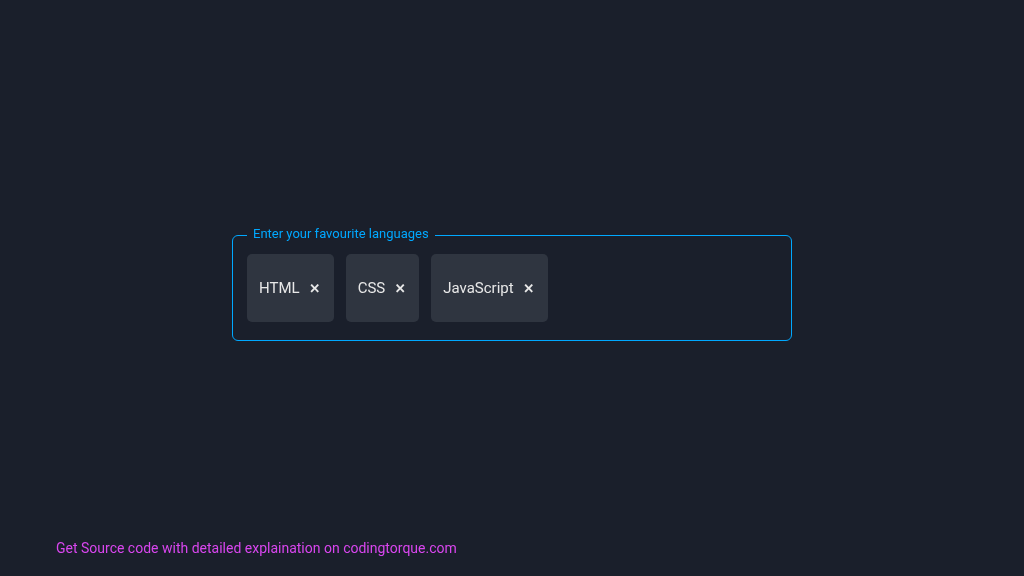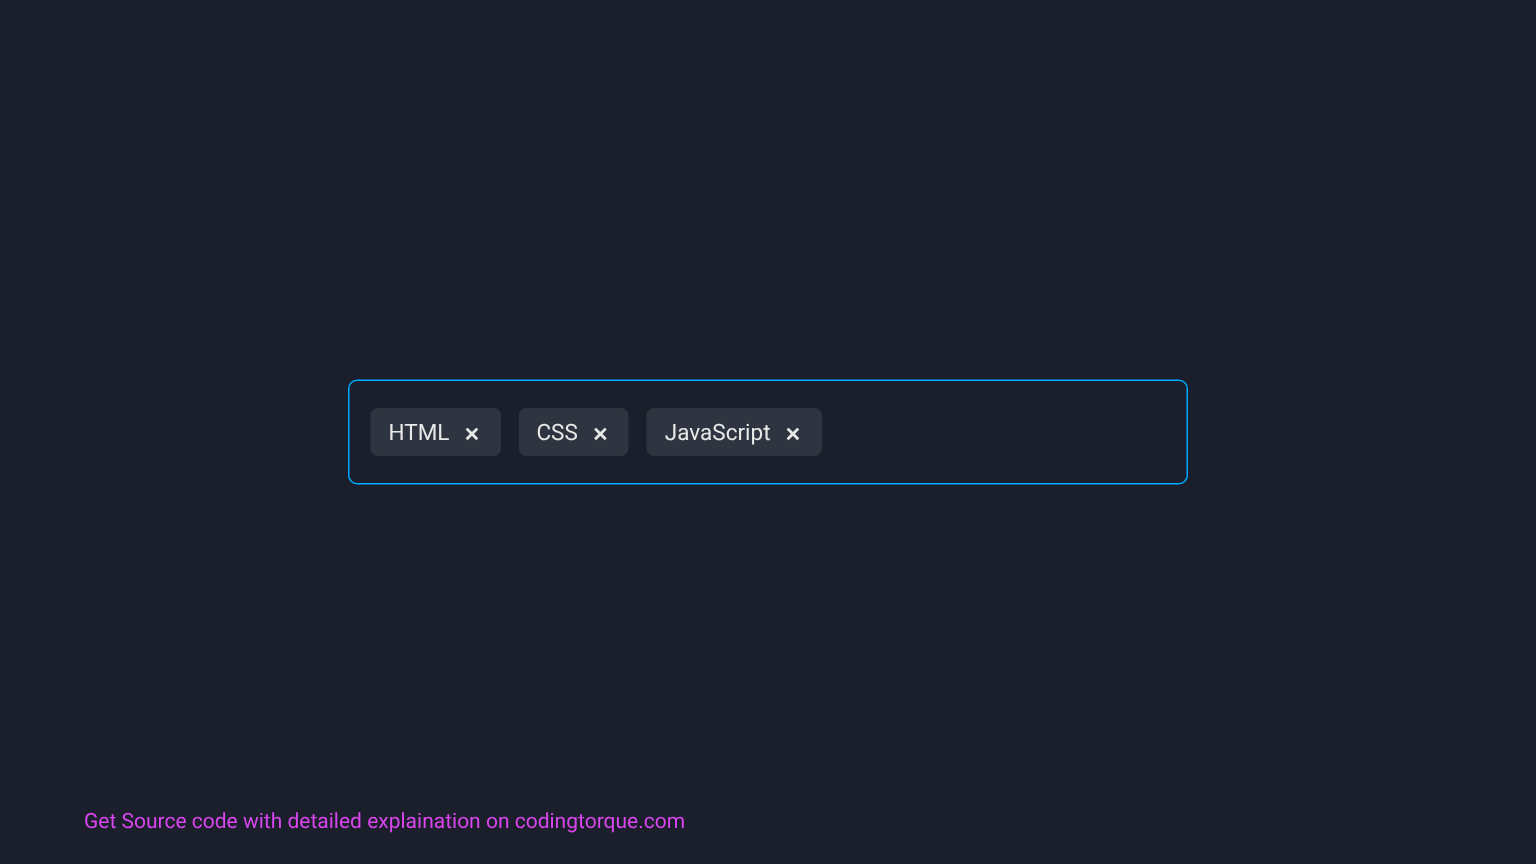"Enter your favourite languages" span.tag-input-label { html: none -> <span>Enter your favourite languages</span> }
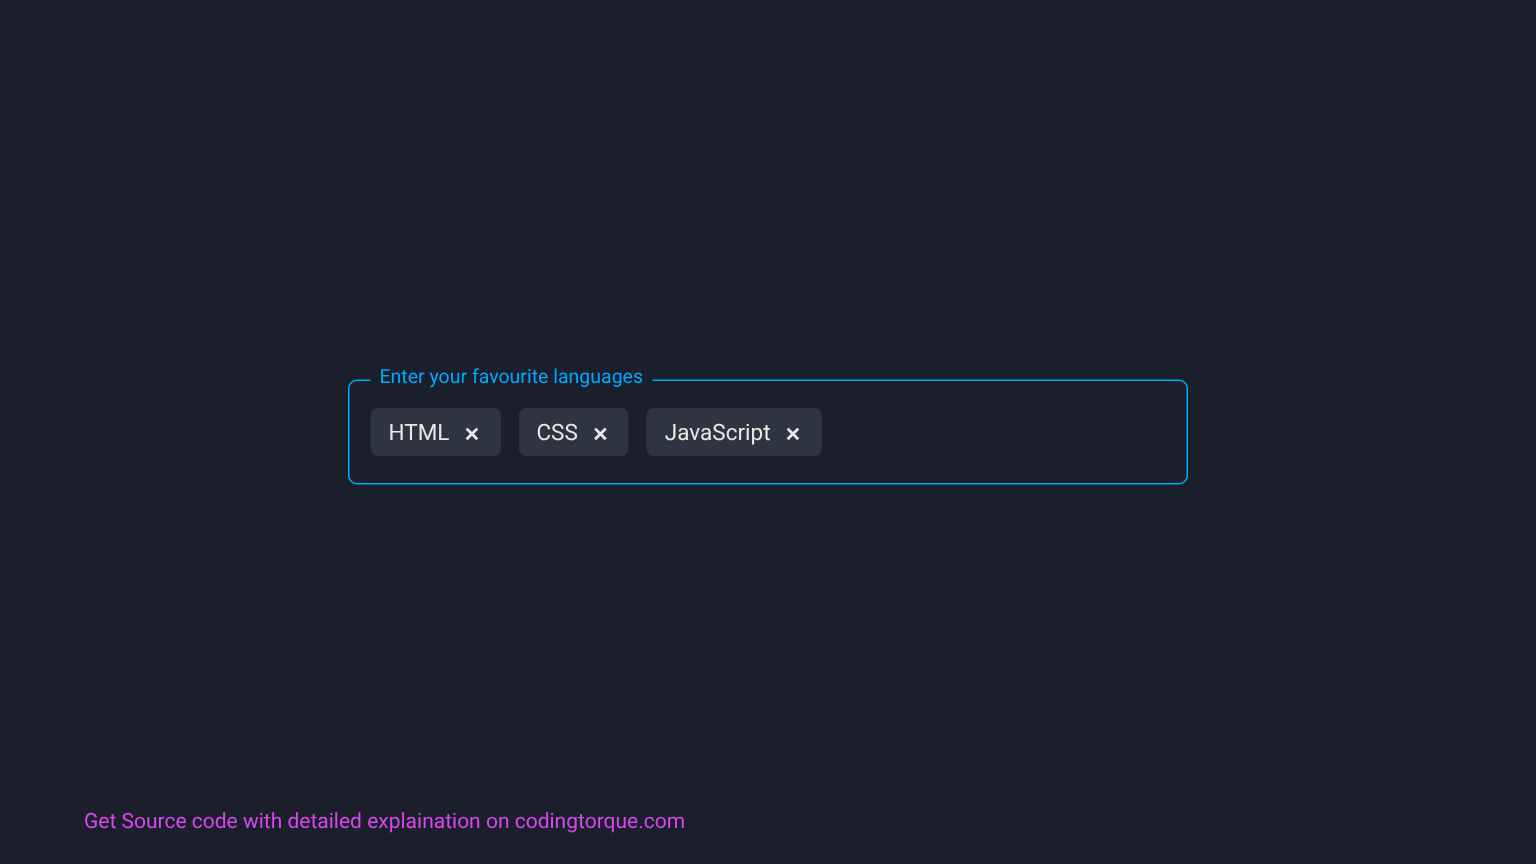"HTML" .tag { align-items: flex-end -> center; padding: 7px 12px -> 25px 12px }
